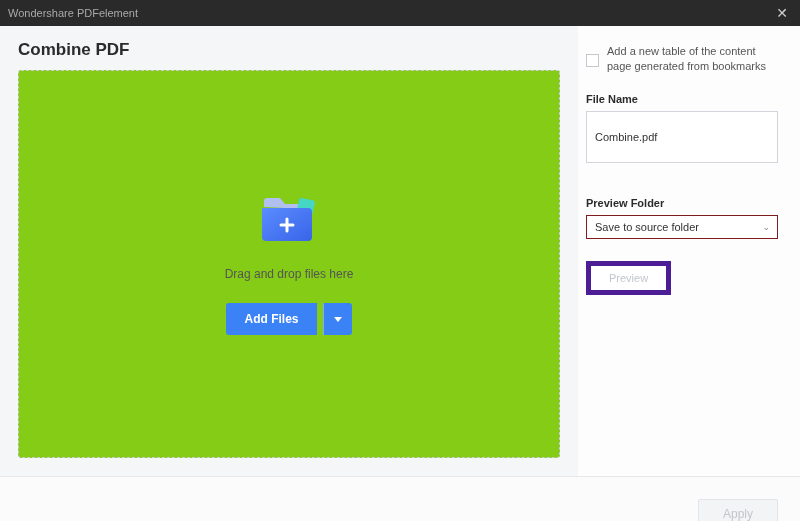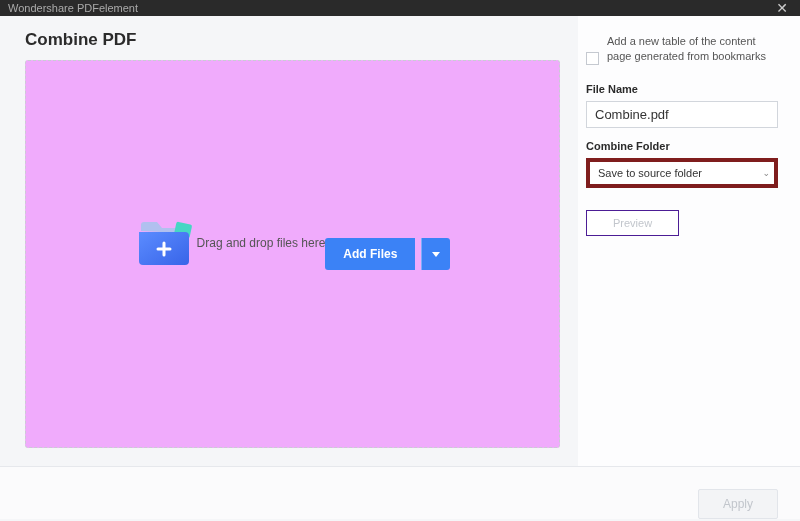"Wondershare PDFelement" .titlebar { height: 16px -> 26px }
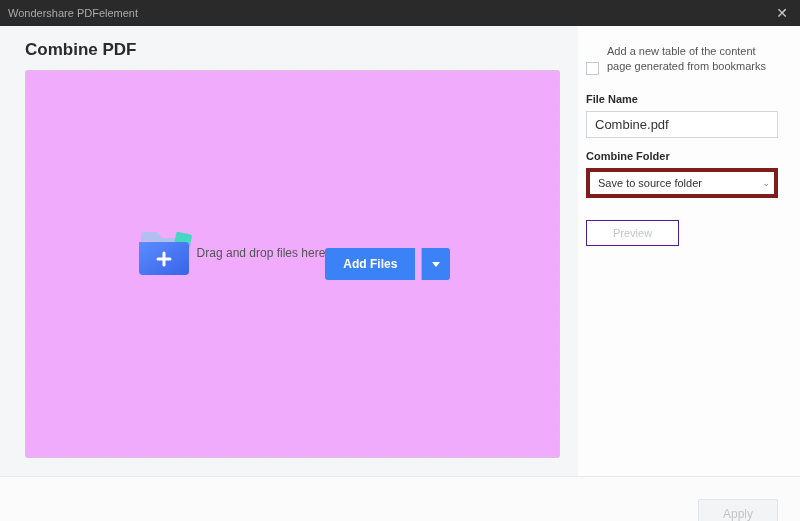"Combine PDF" .left-panel { margin-left: 7px -> none }
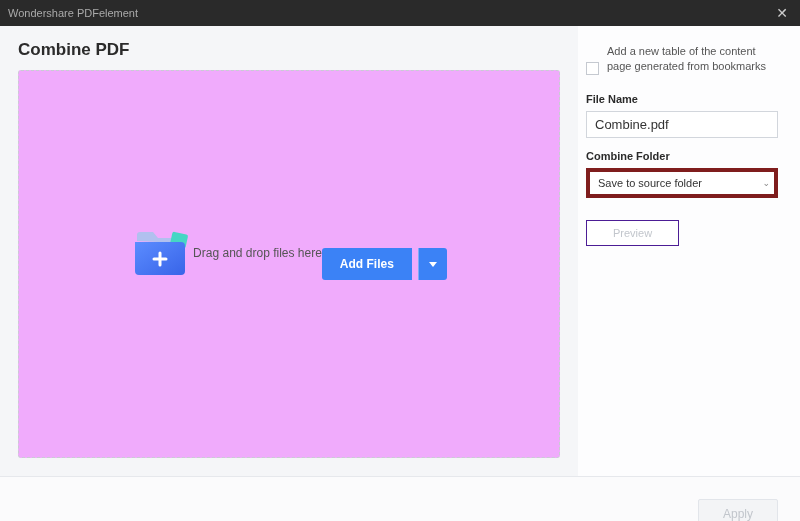"Add a new table of" .checkbox-row { align-items: flex-end -> center }
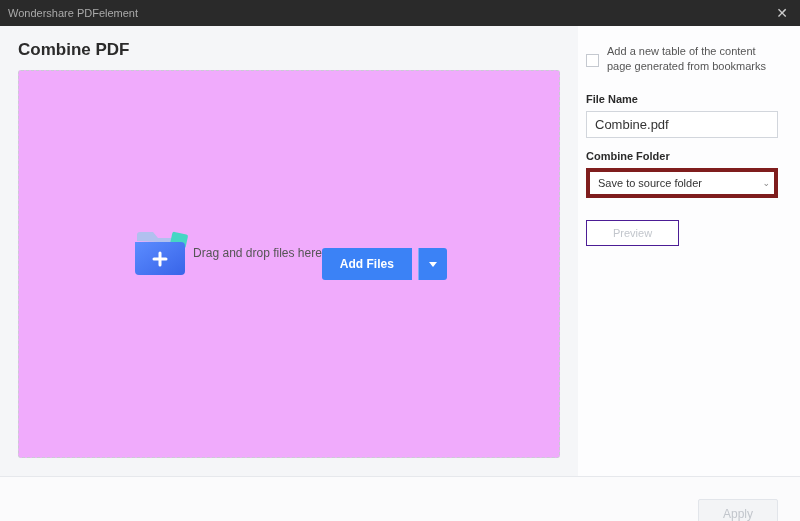"Combine.pdf" .text-input { font-size: 13px -> 11px; margin-bottom: none -> 22px; padding: 5px 8px -> 19px 8px }
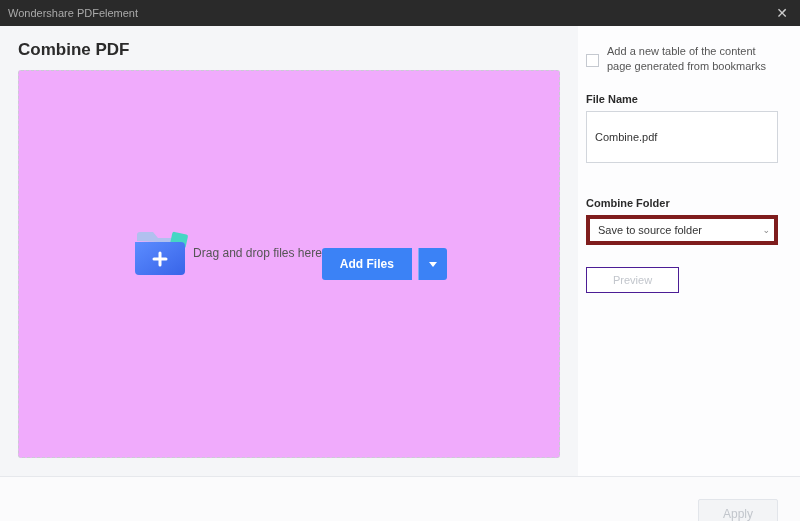"Combine Folder" div.field-label { text: Combine -> Preview }
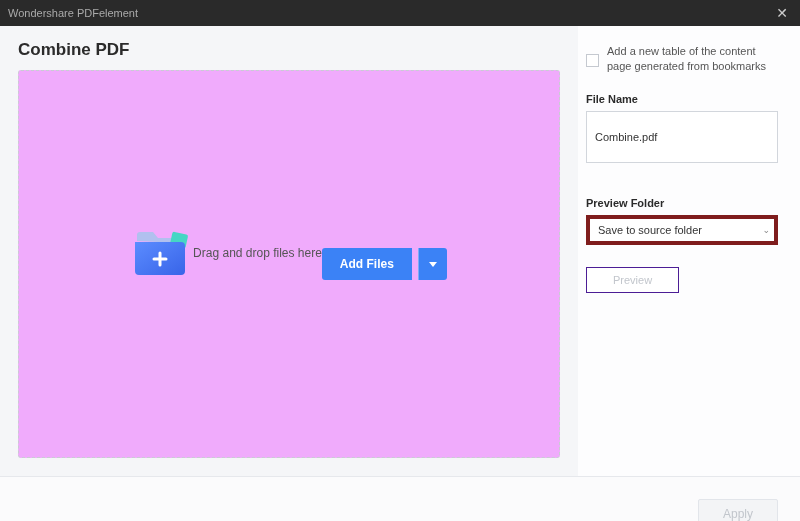"Save to source folder" .select-input { border: 4px solid #7f1d1d -> 1px solid #7f1d1d }
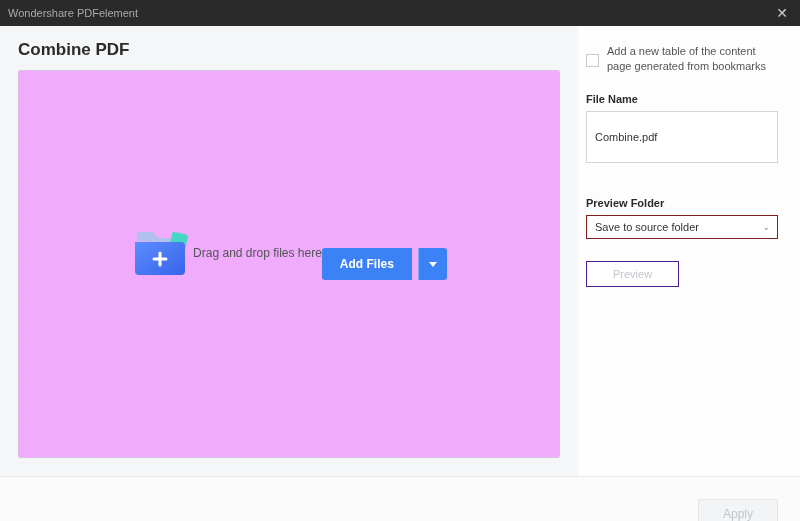"Drag and drop files here" .drop-zone { background: #f0abfc -> #84cc16; flex-direction: row -> column }
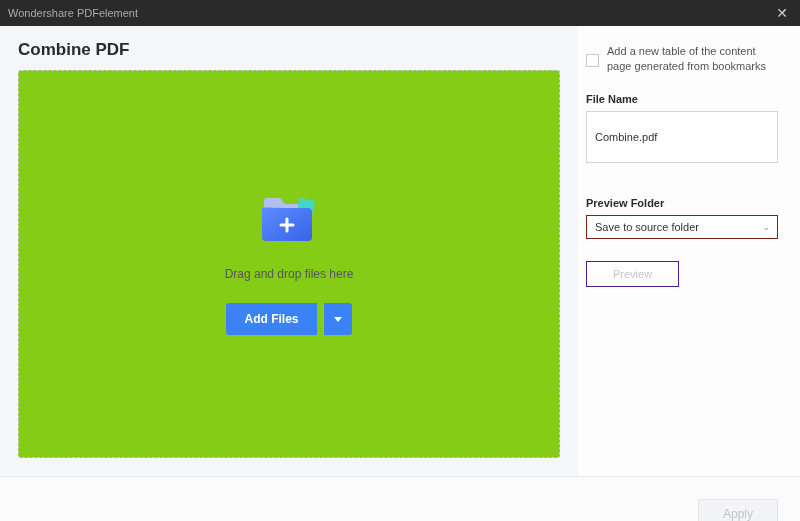"Preview" .preview-btn { border: 1px solid #4c1d95 -> 5px solid #4c1d95; padding: 6px 26px -> 6px 18px }
